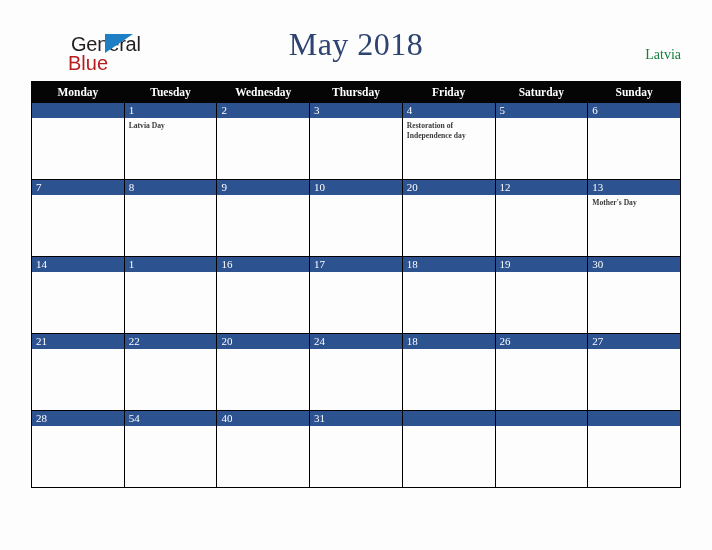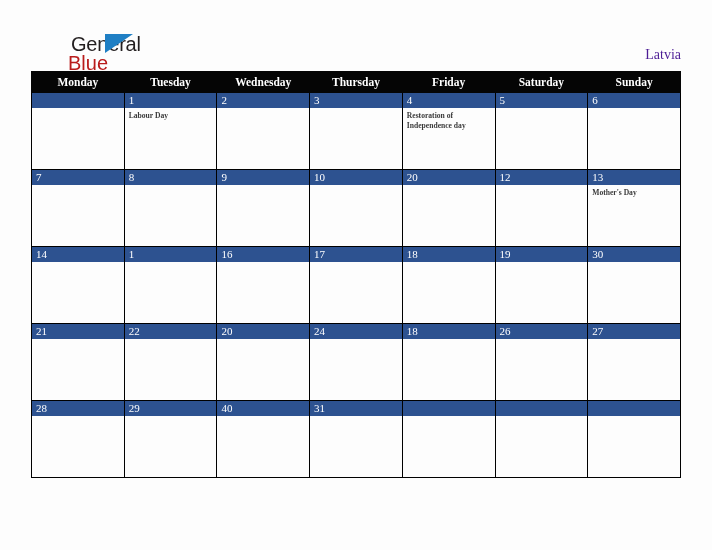"May 2018" div.title { html: none -> <div>May 2018</div> }
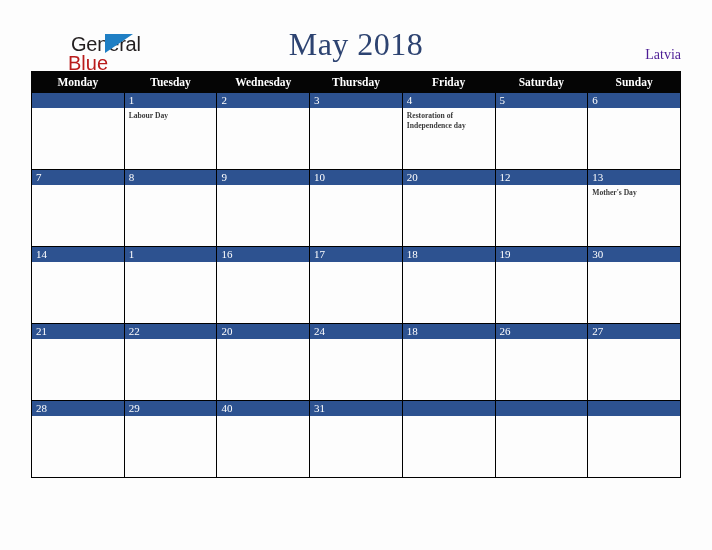"Latvia" .country { color: #4c1d95 -> #15803d }
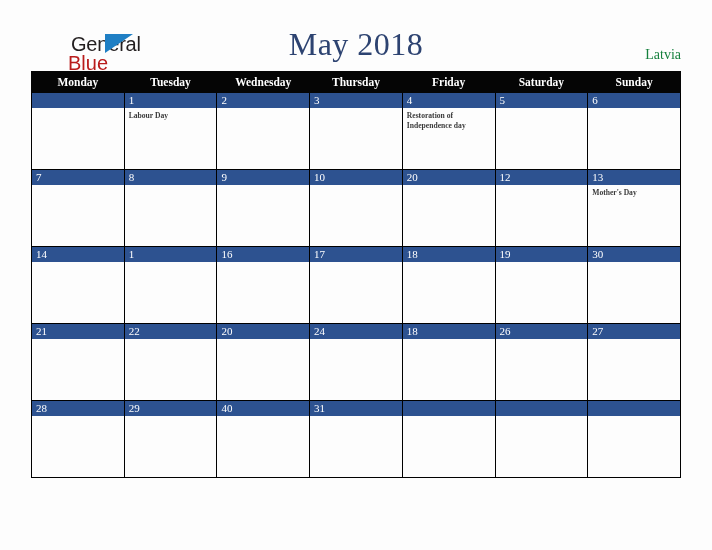"Monday" .calendar { top: 71px -> 81px }
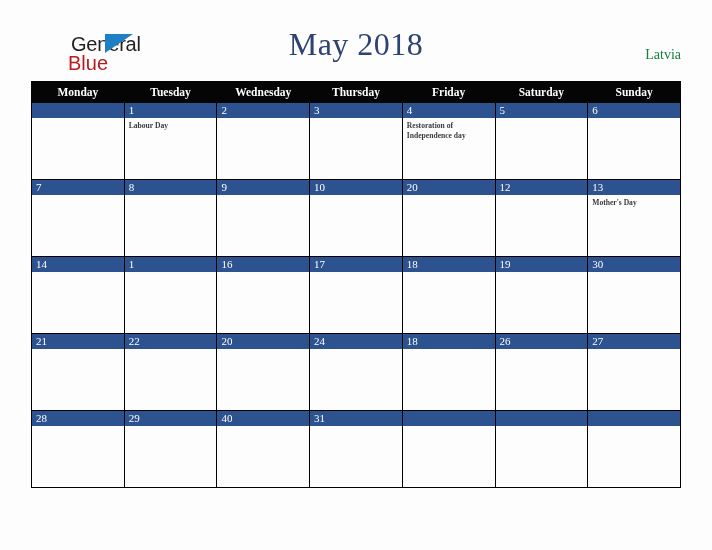"Labour Day" div.event { text: Labour -> Latvia }
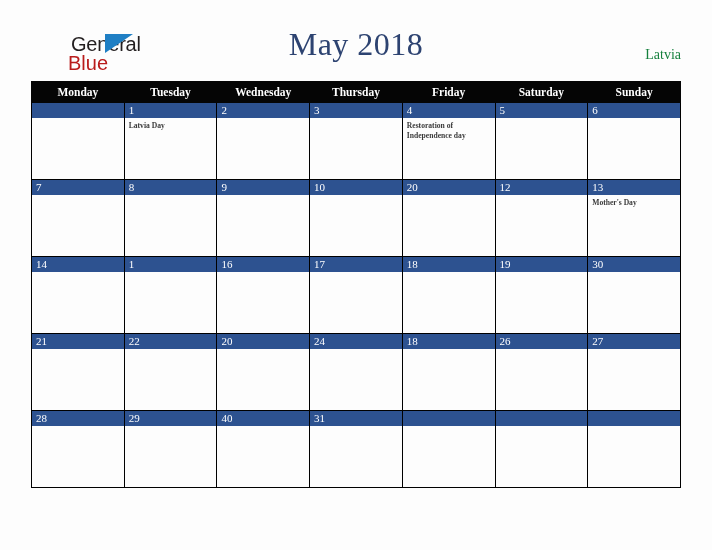"29" div.datebar { text: 29 -> 54 }
